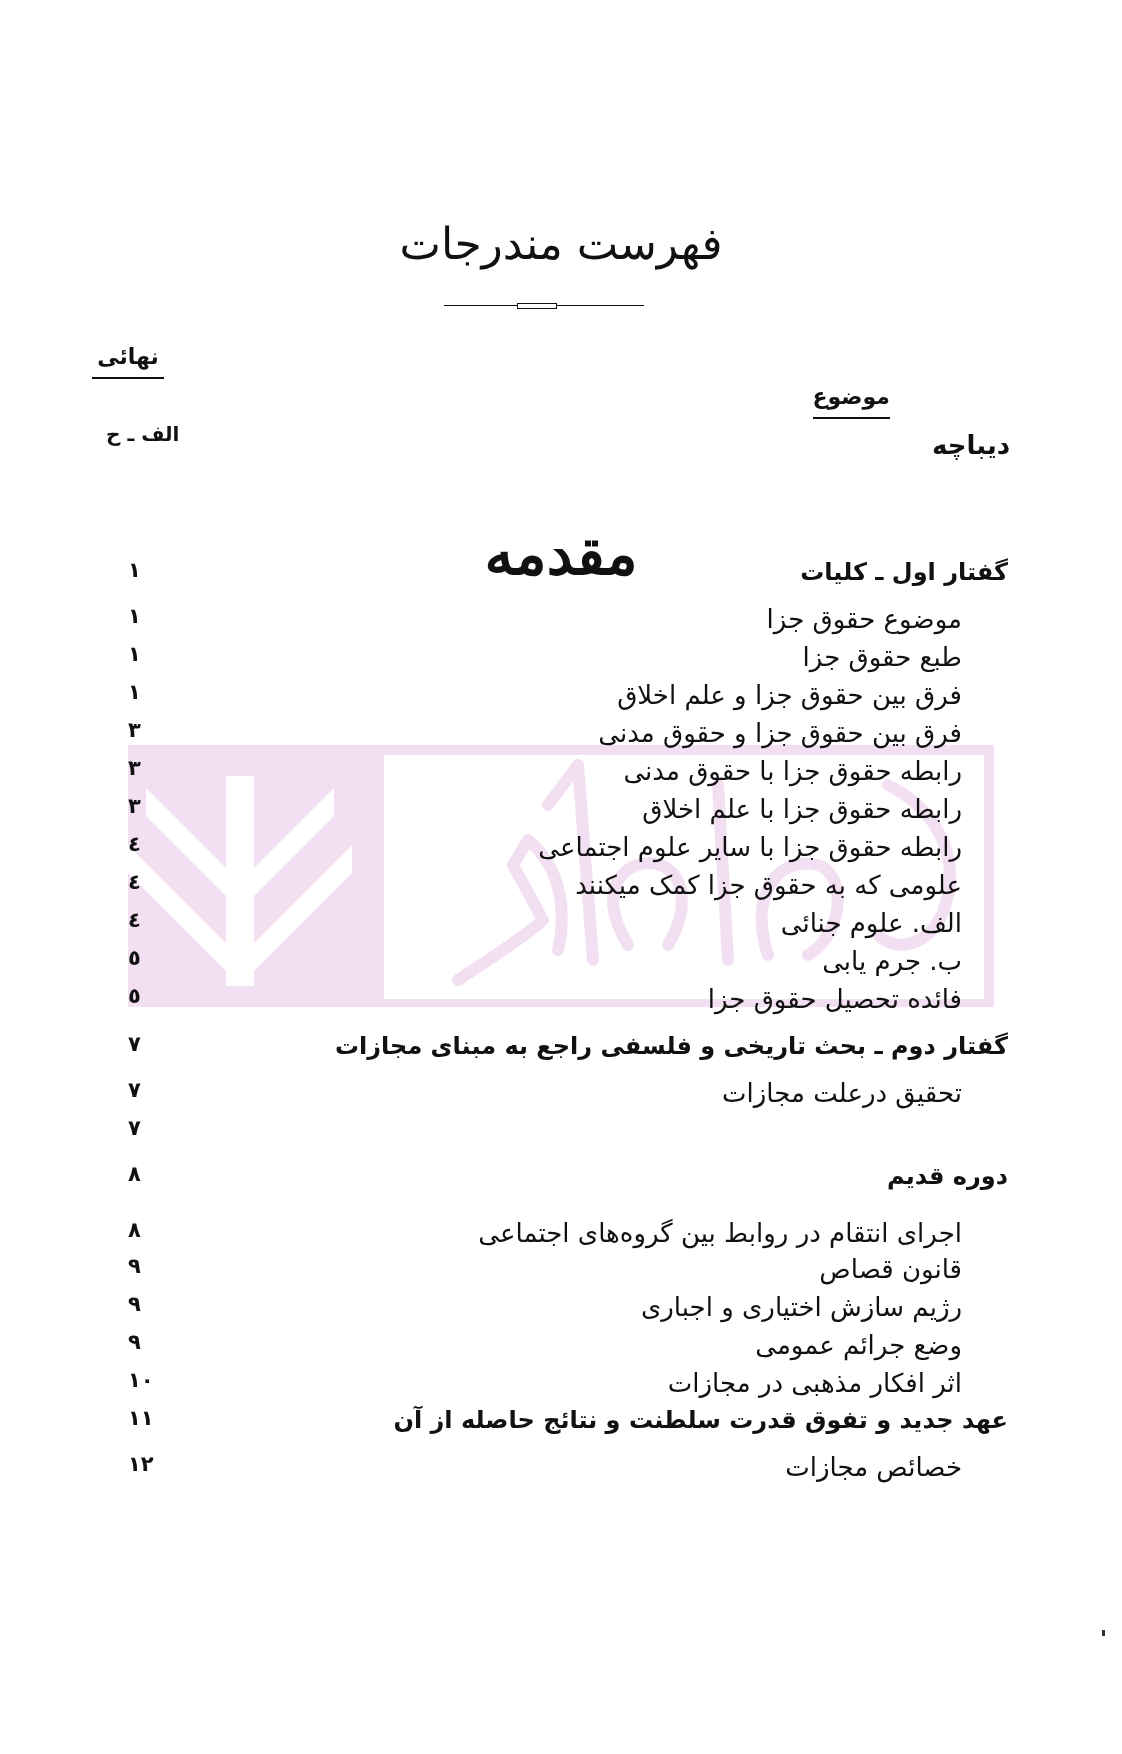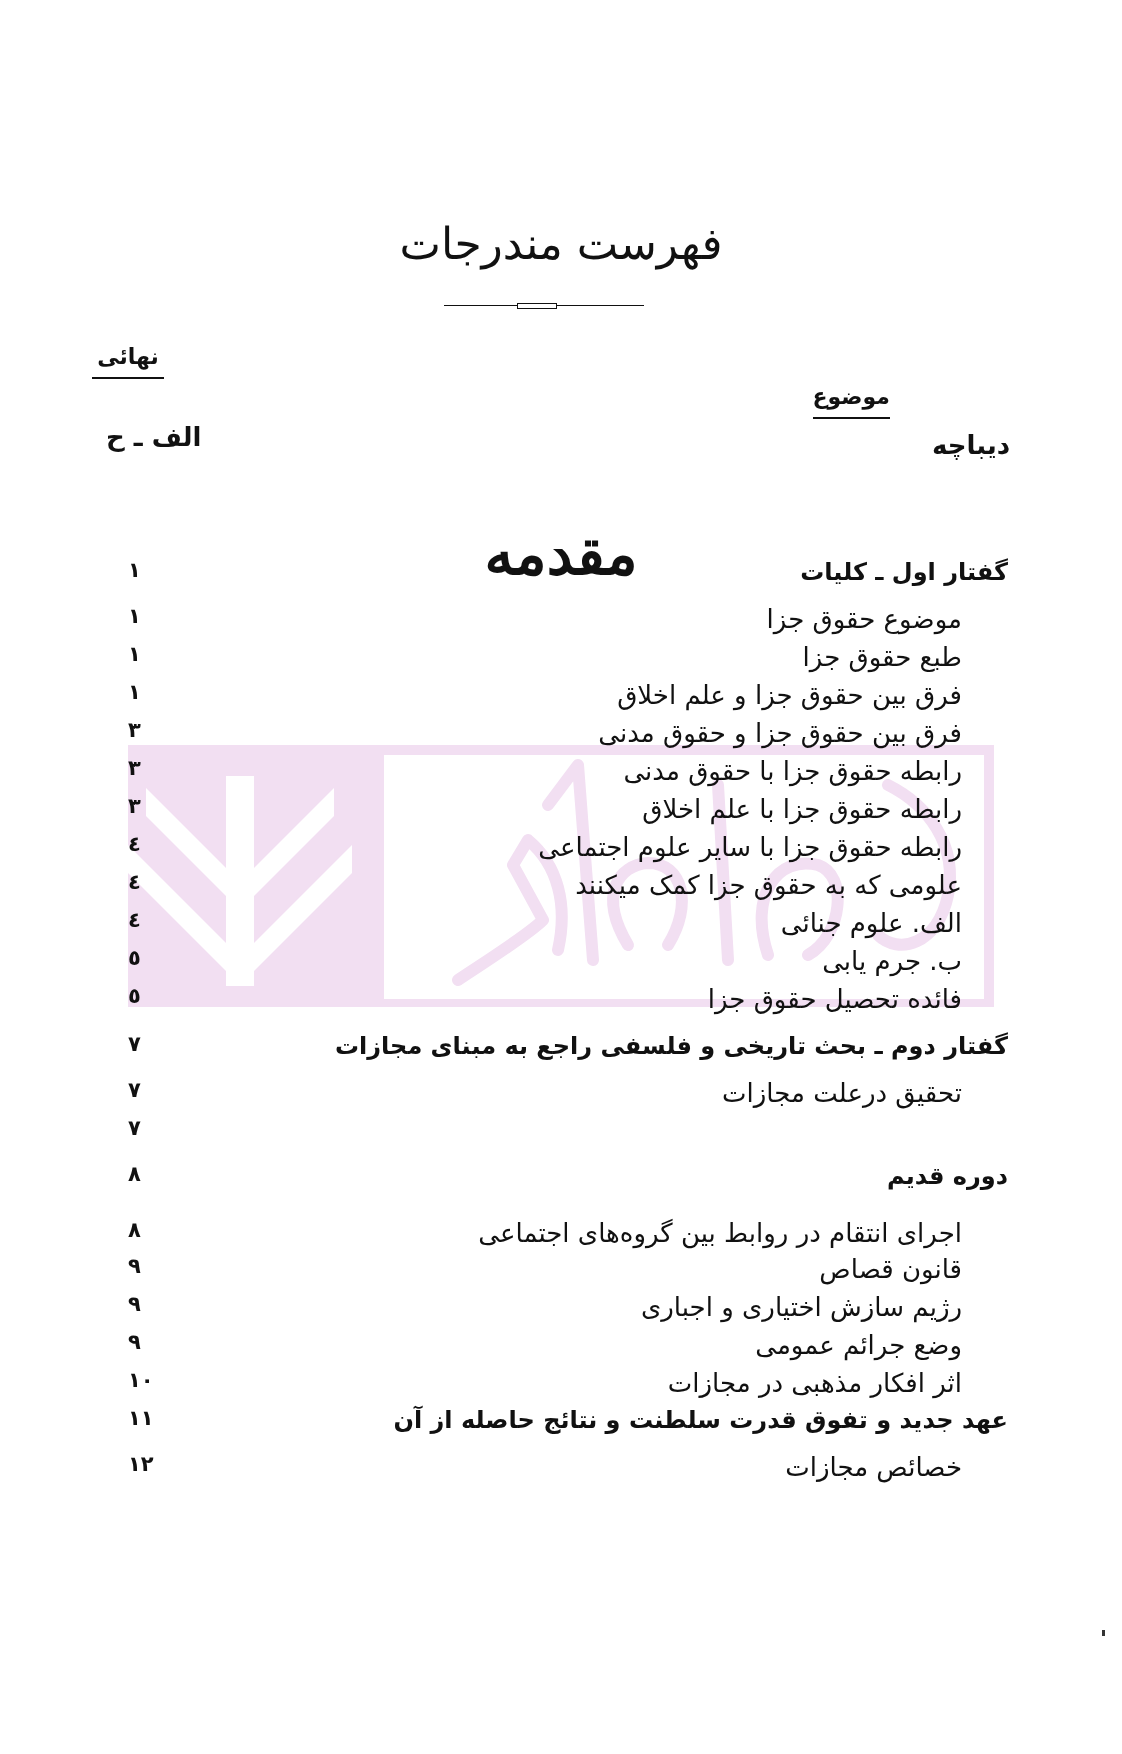"الف ـ ح" .dibache-page { font-size: 26px -> 20px }
